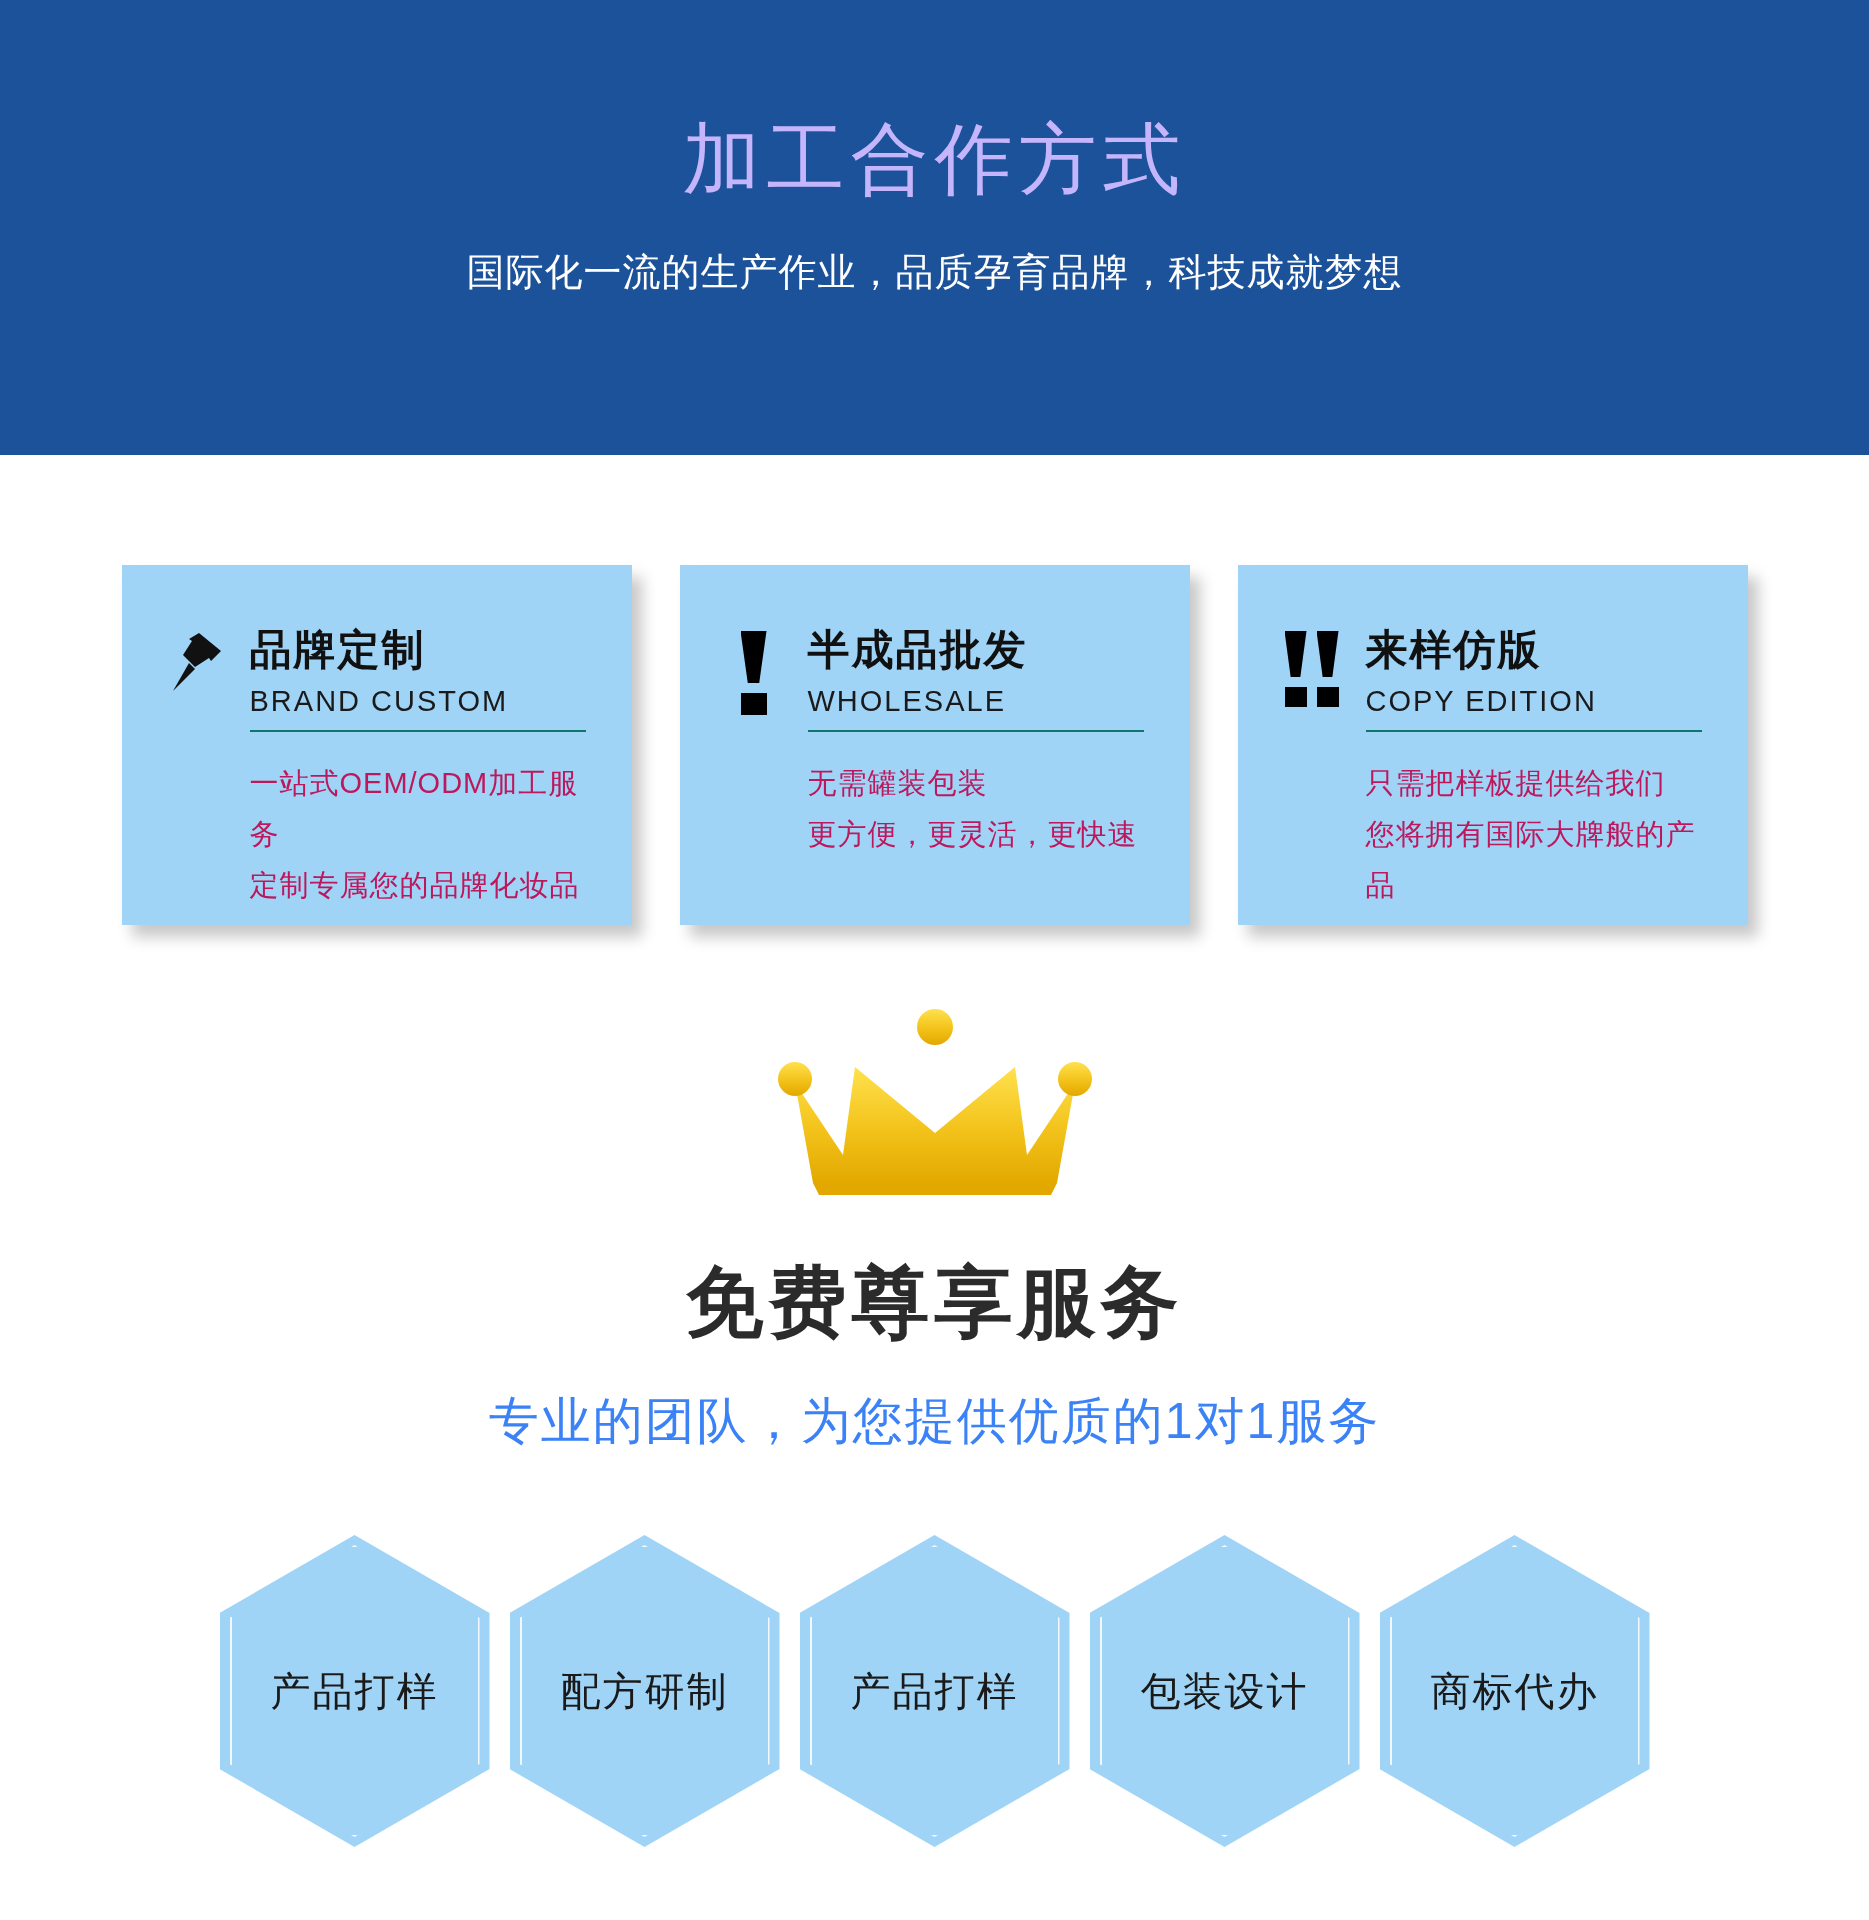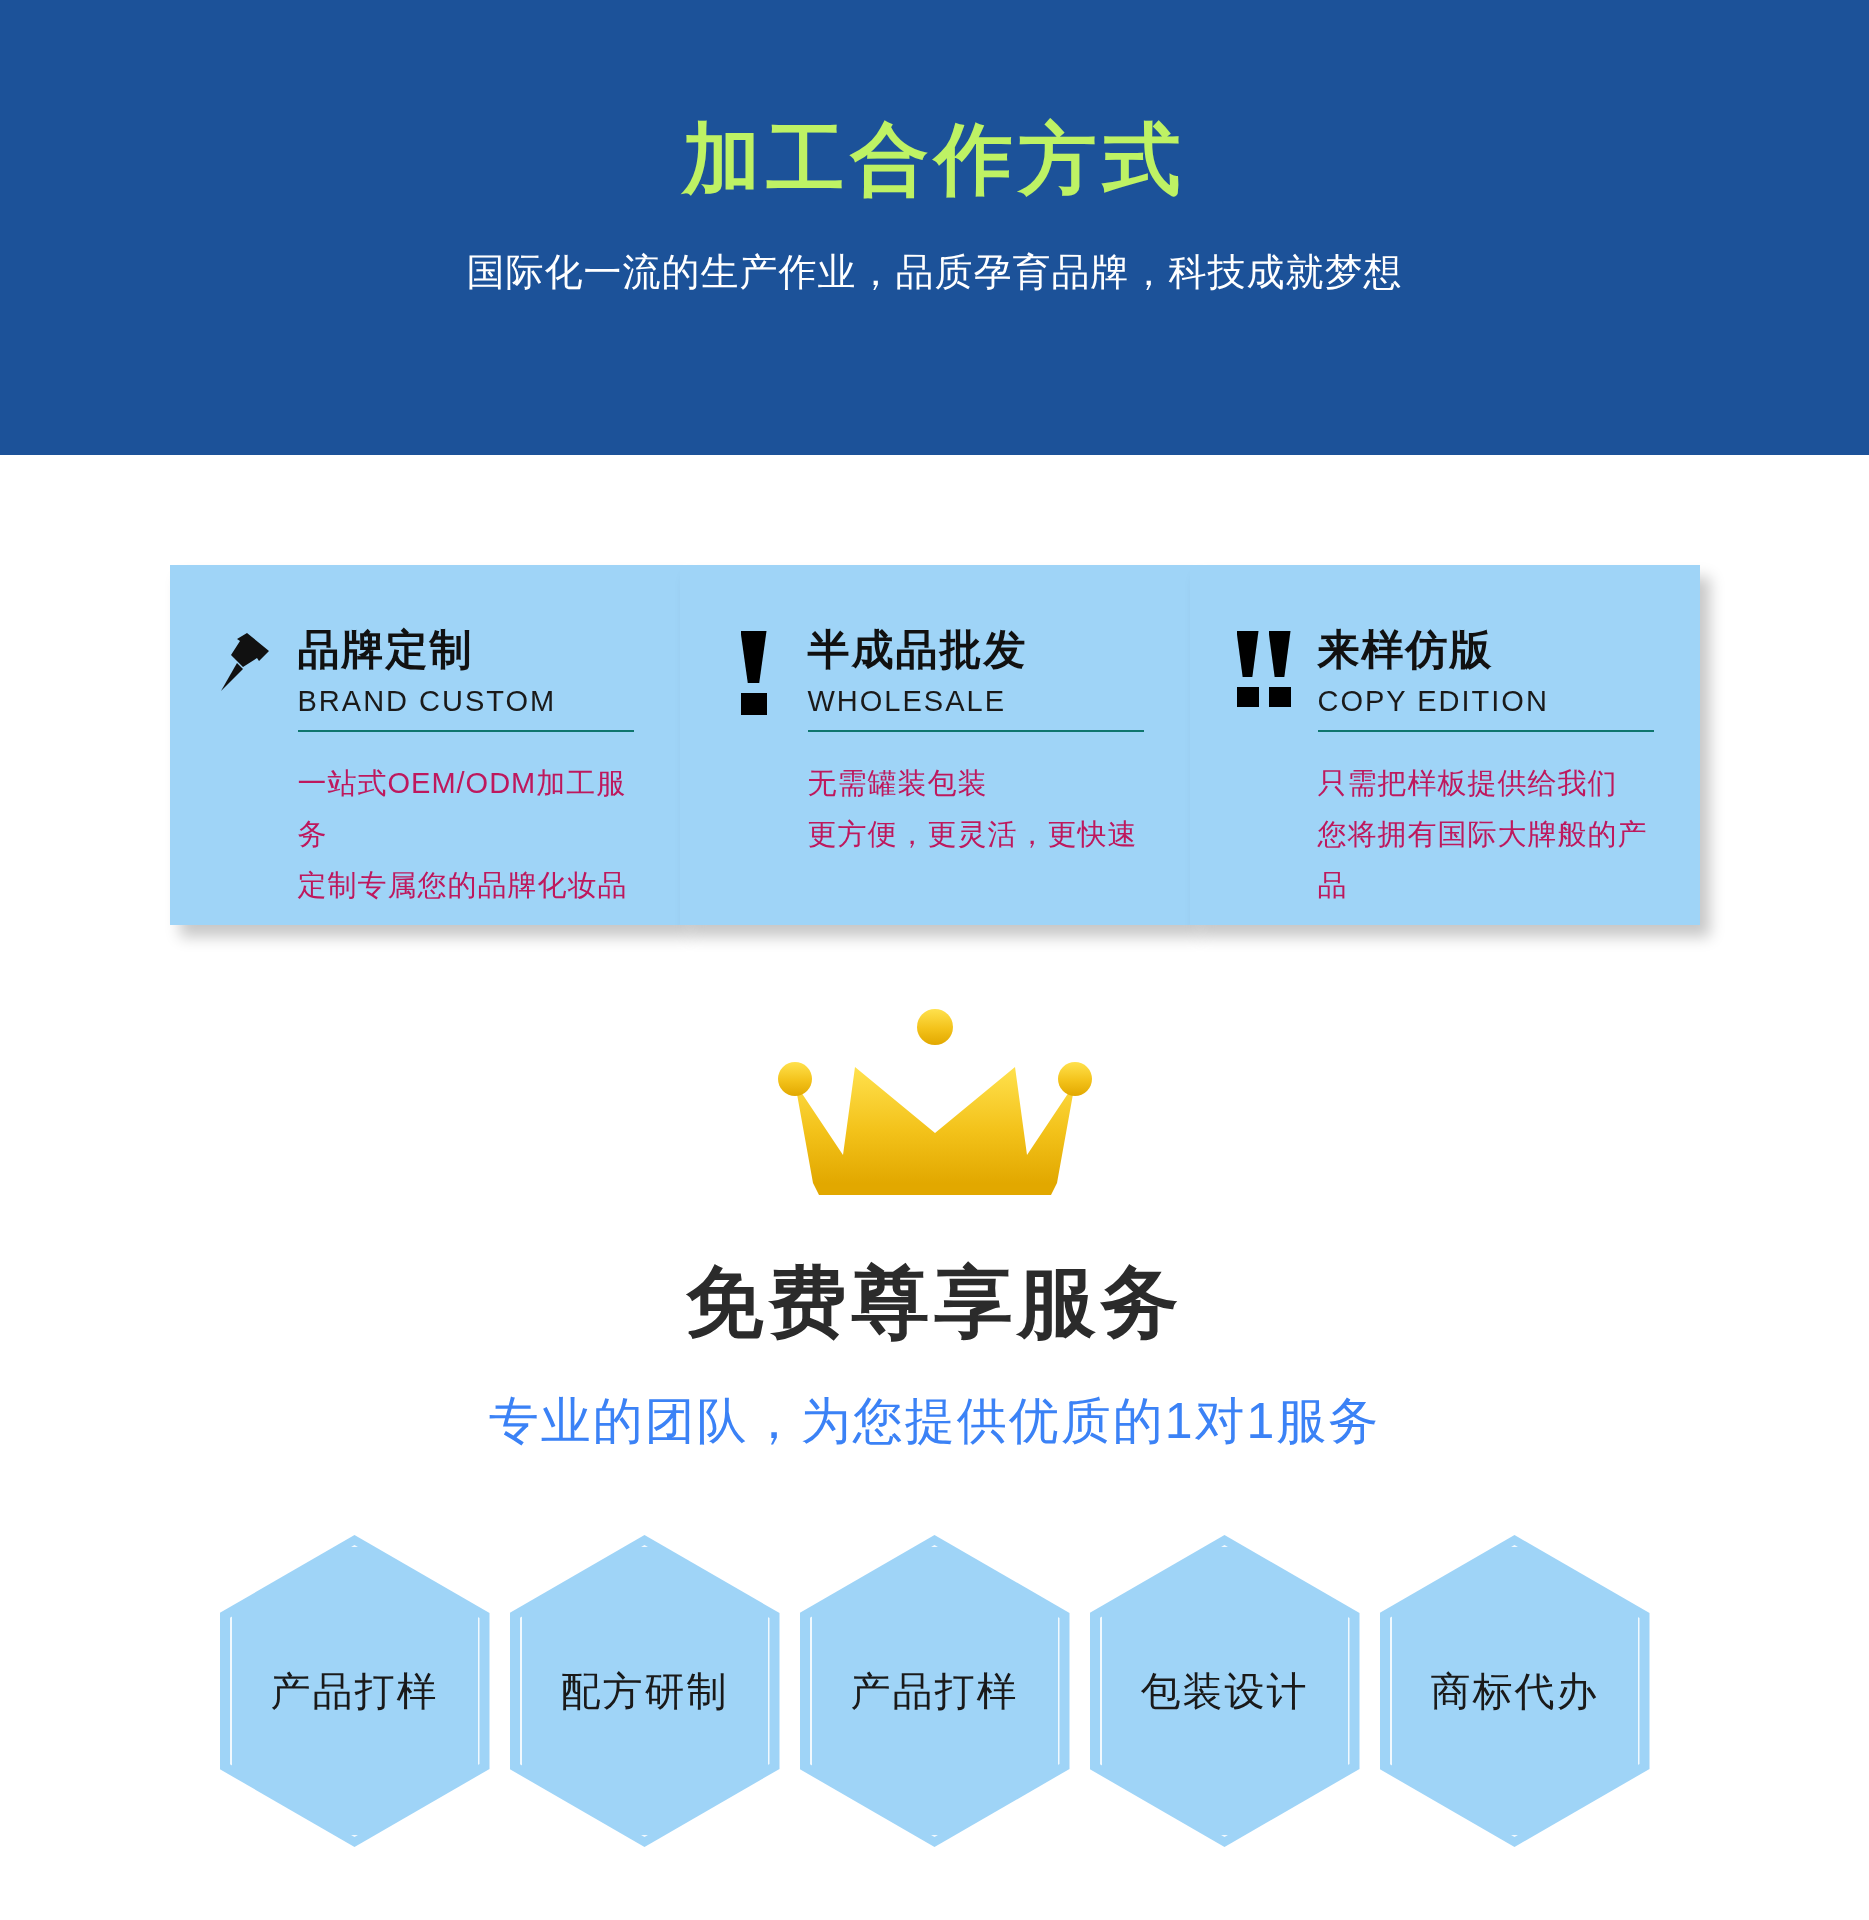"加工合作方式" .header-title { color: #bef264 -> #c4b5fd; font-weight: bold -> normal }
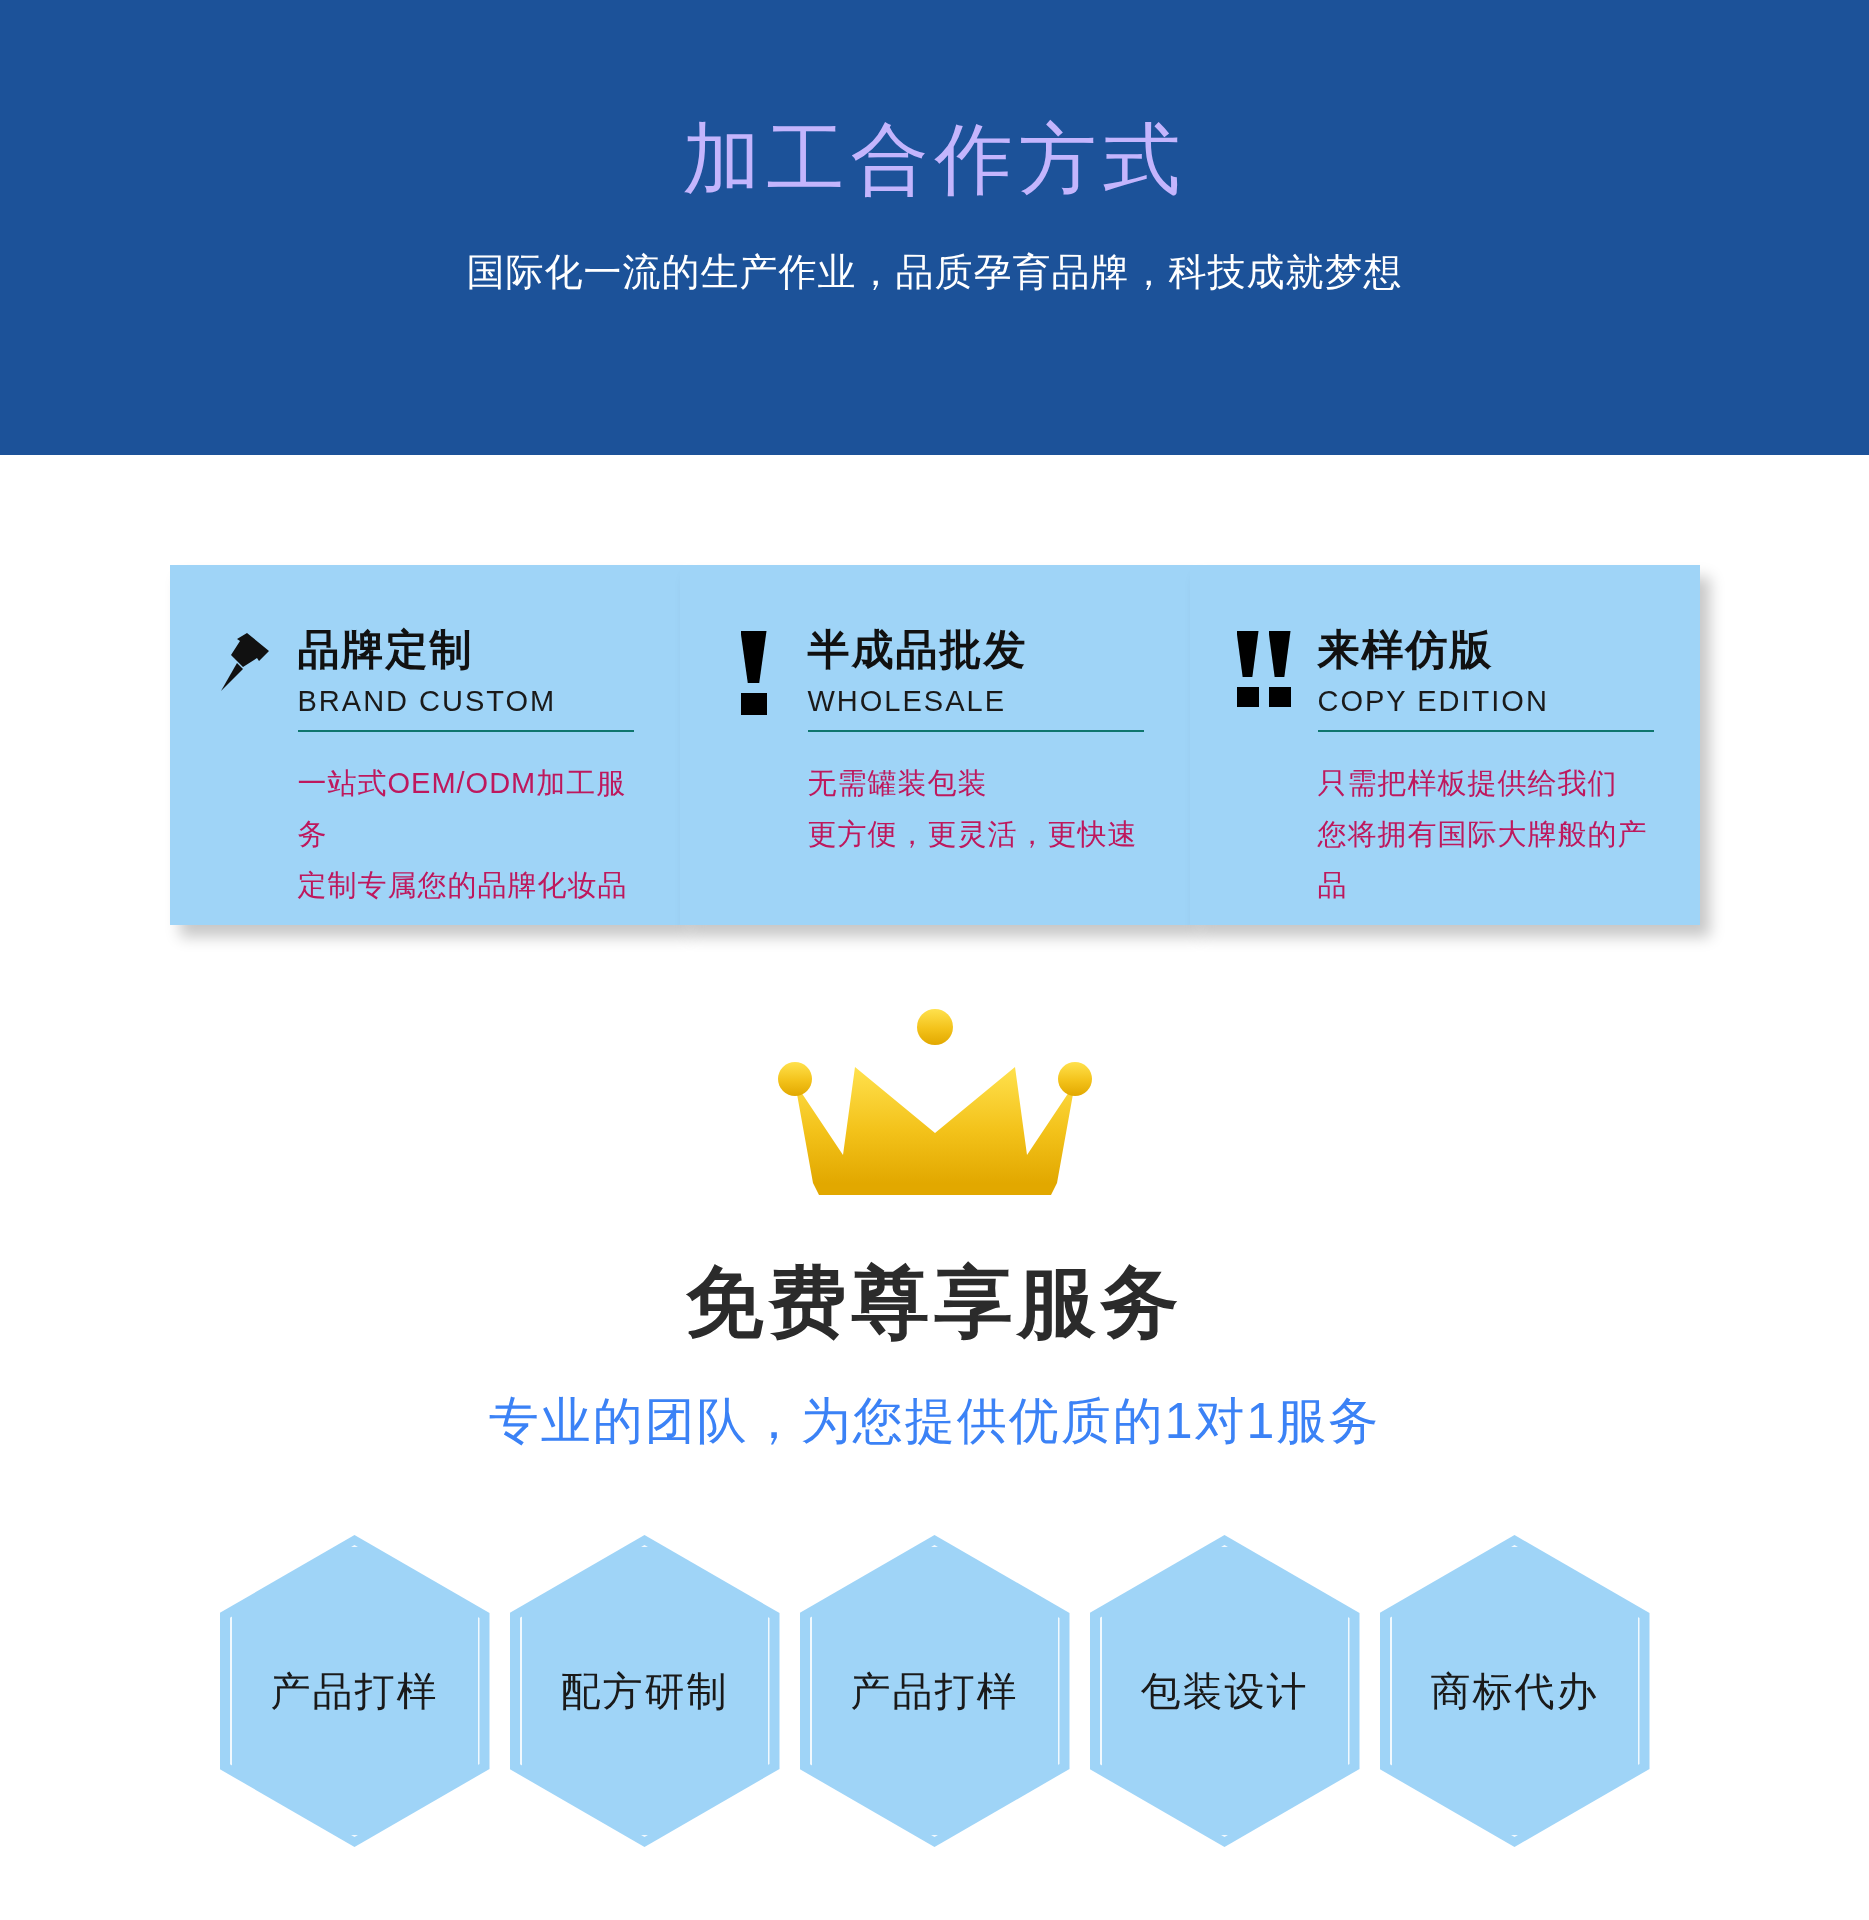"品牌定制" .cards { gap: none -> 48px }
